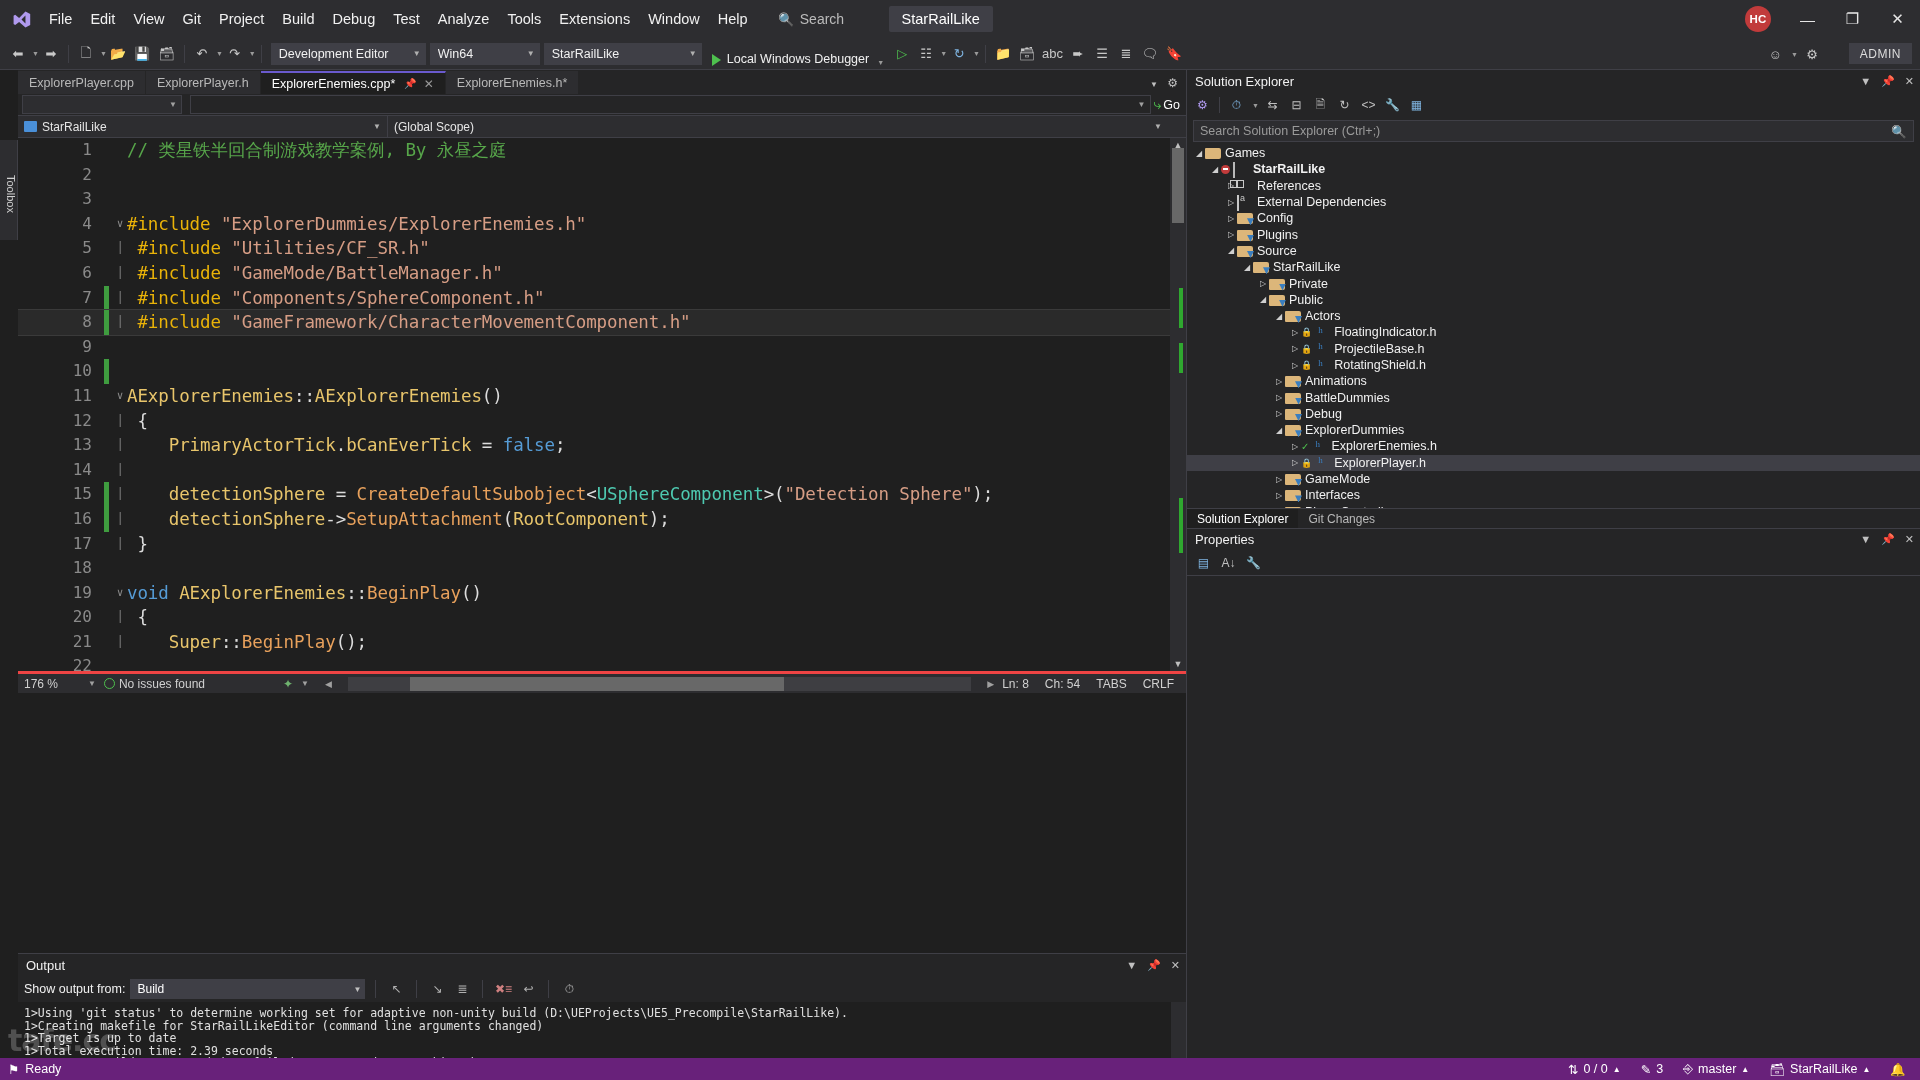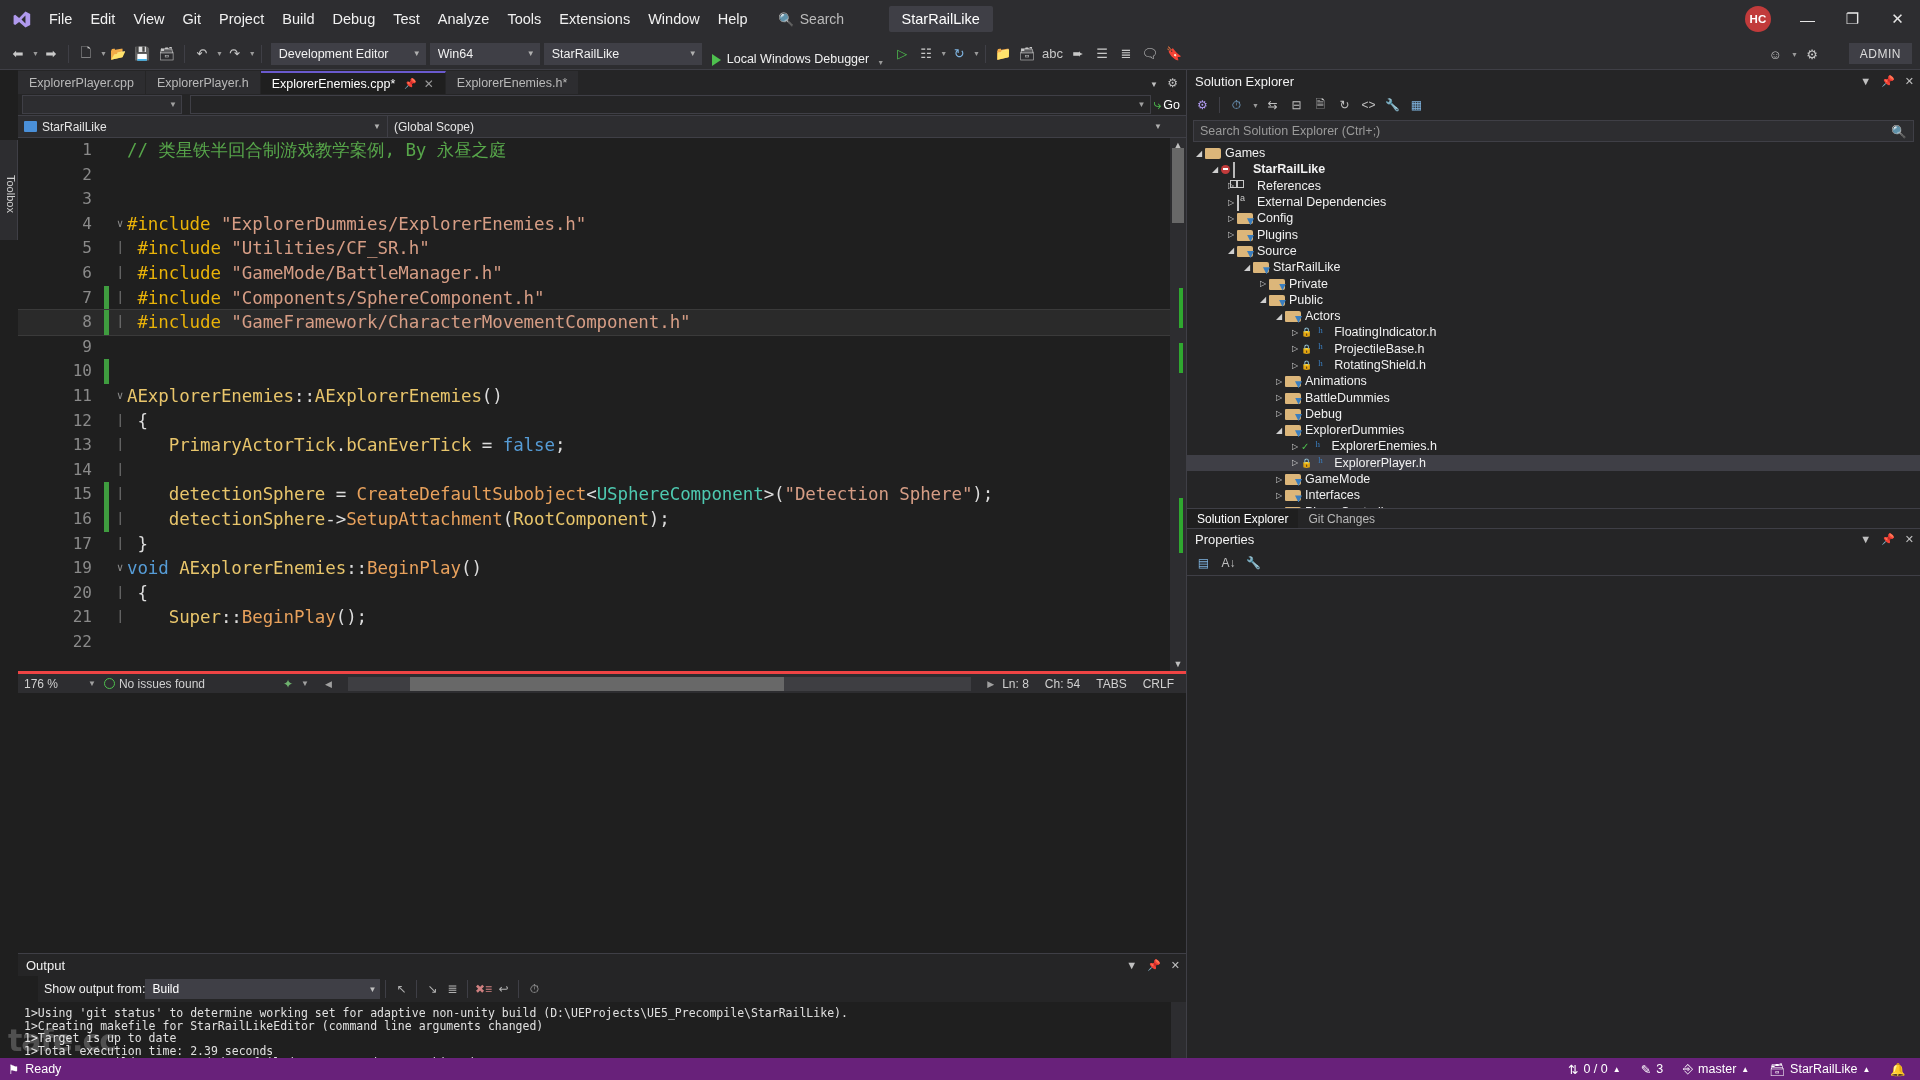"18" div.ln-row { html: none -> <div> <div>18</div> <div></div> <div></div> <div></div> </div> }
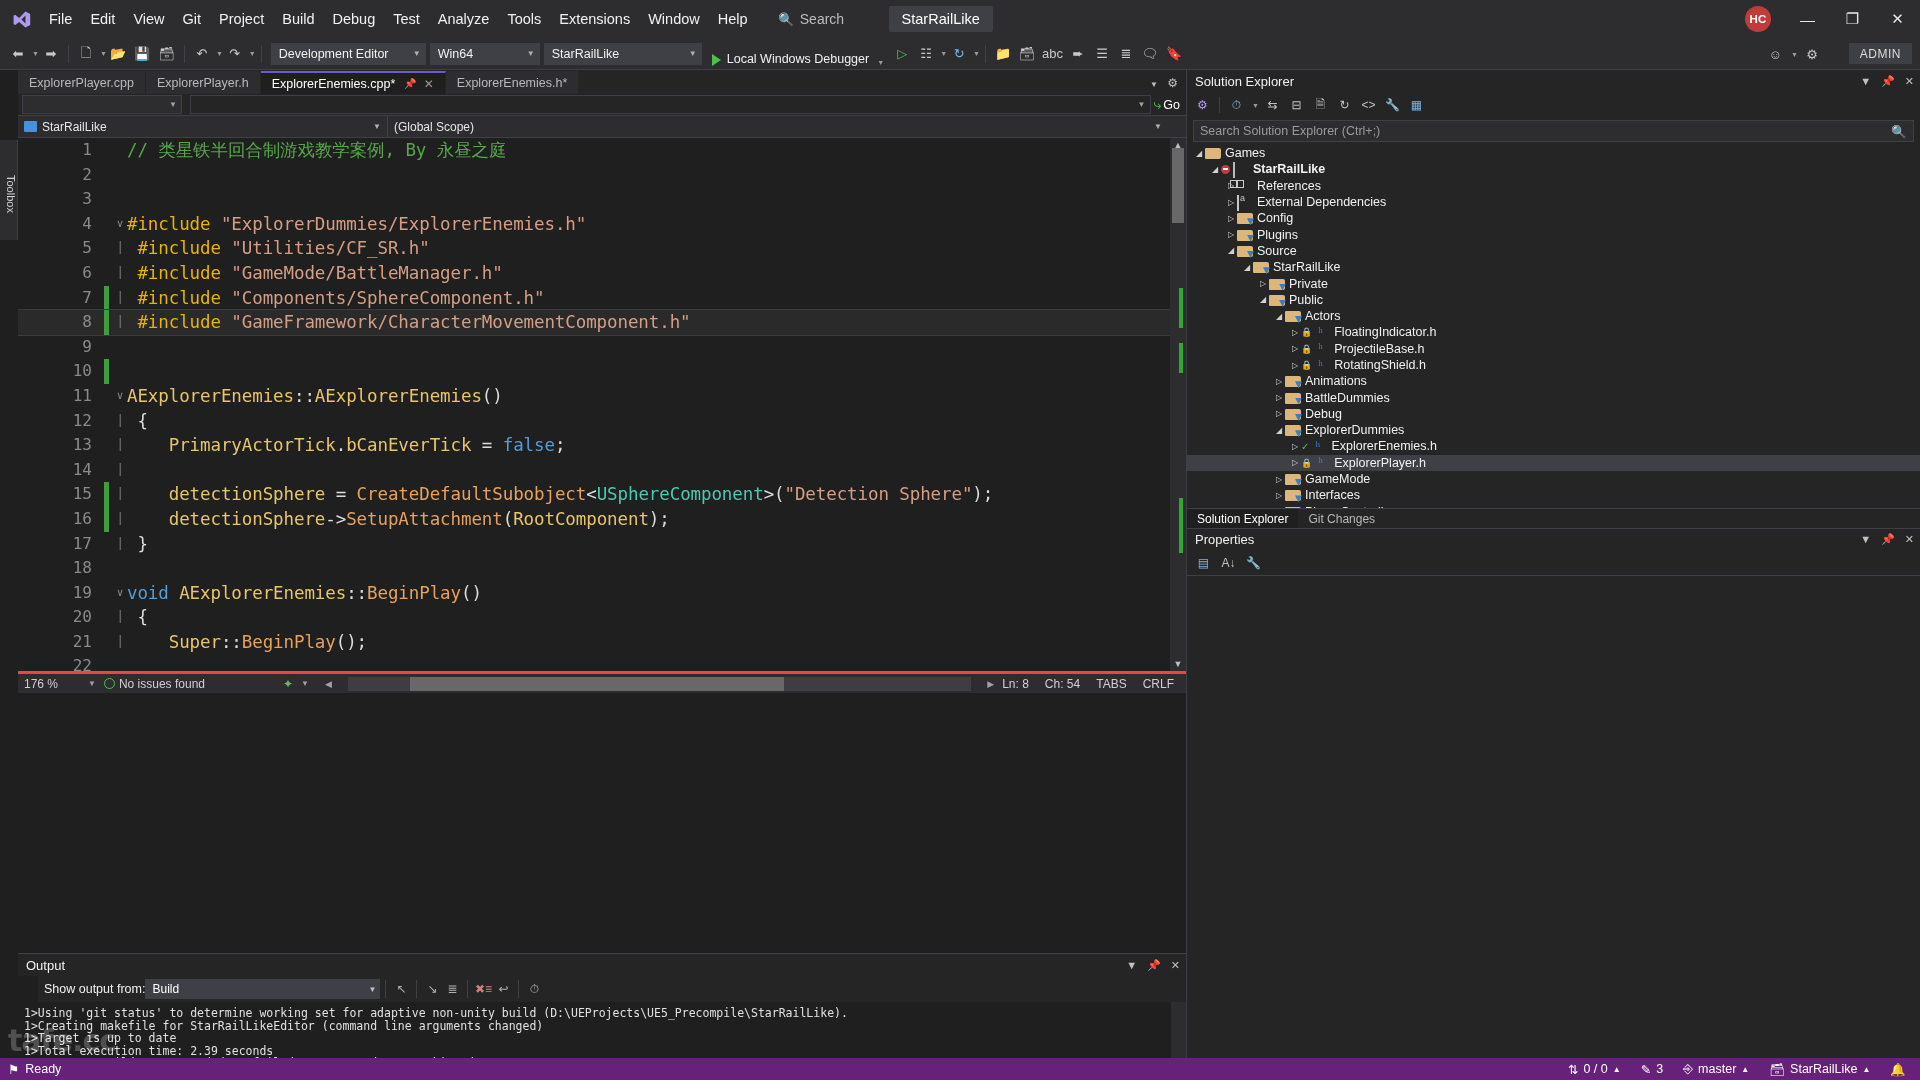"Show output from:" .out-toolbar { gap: none -> 5px; margin-left: 20px -> none }
